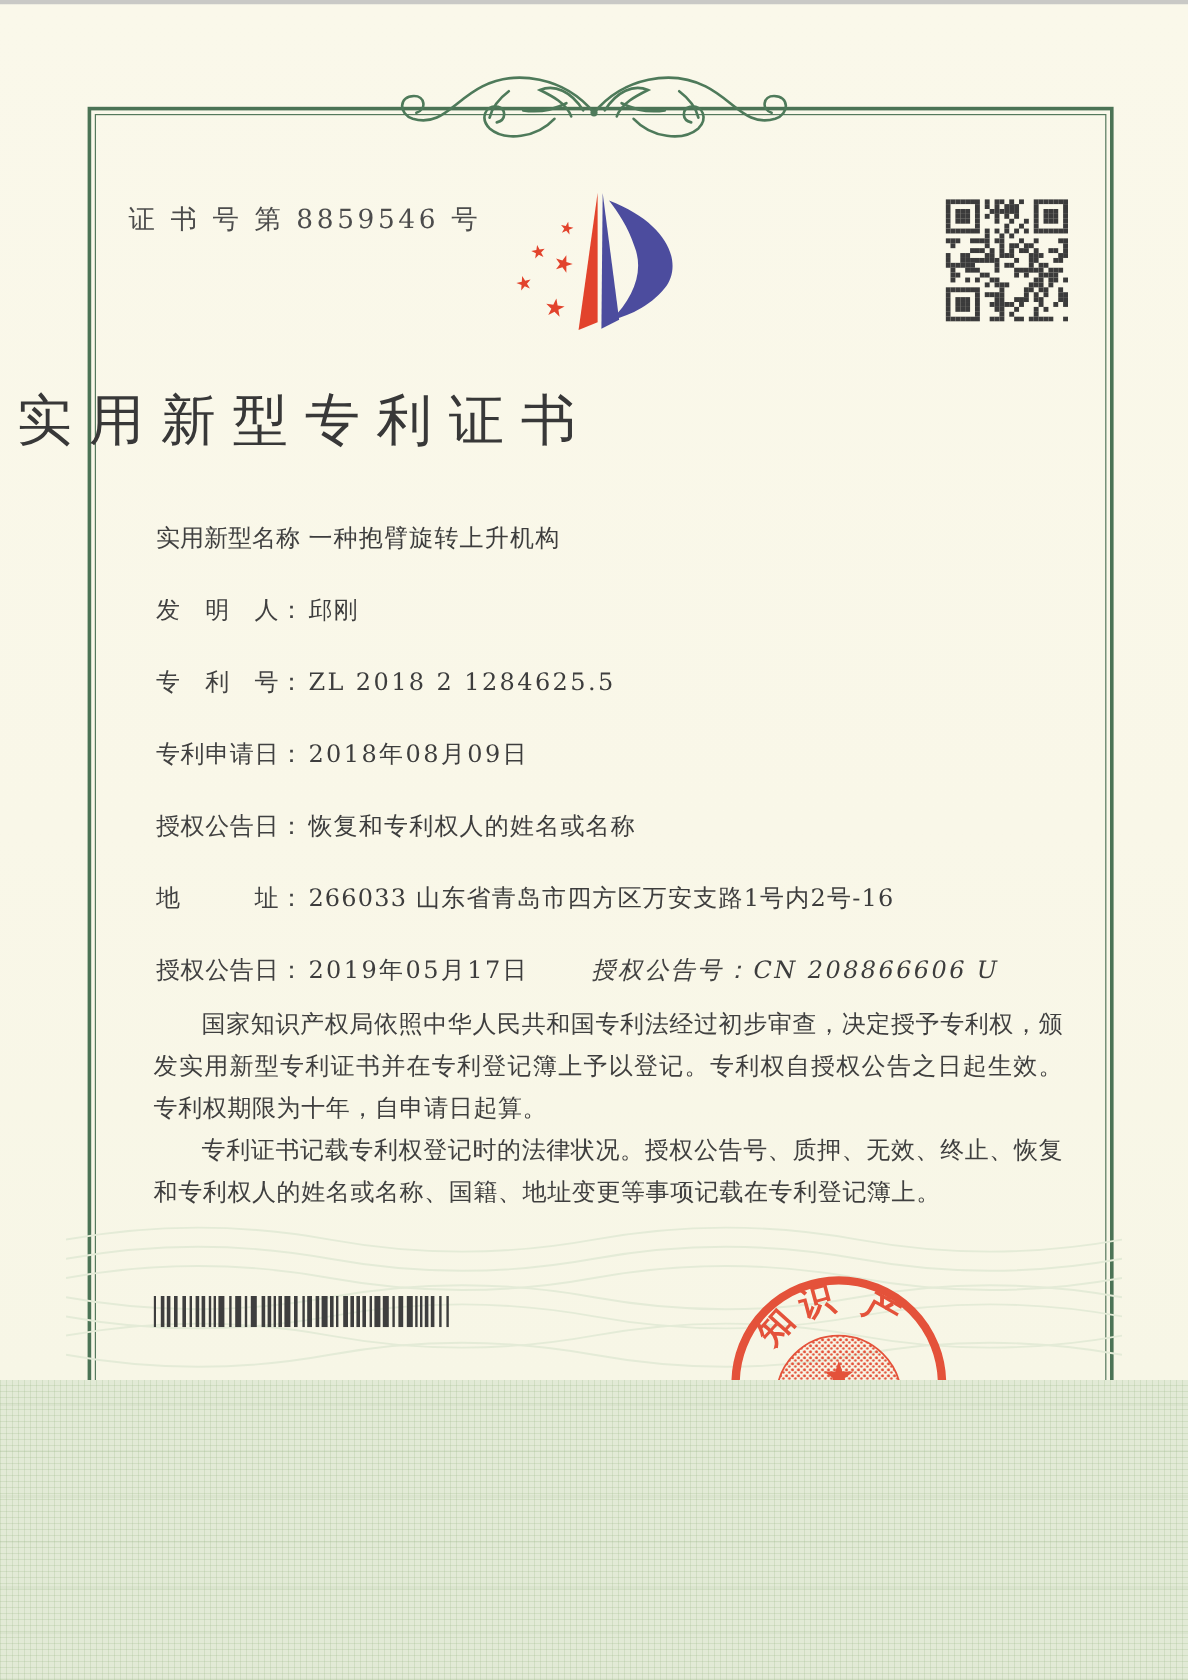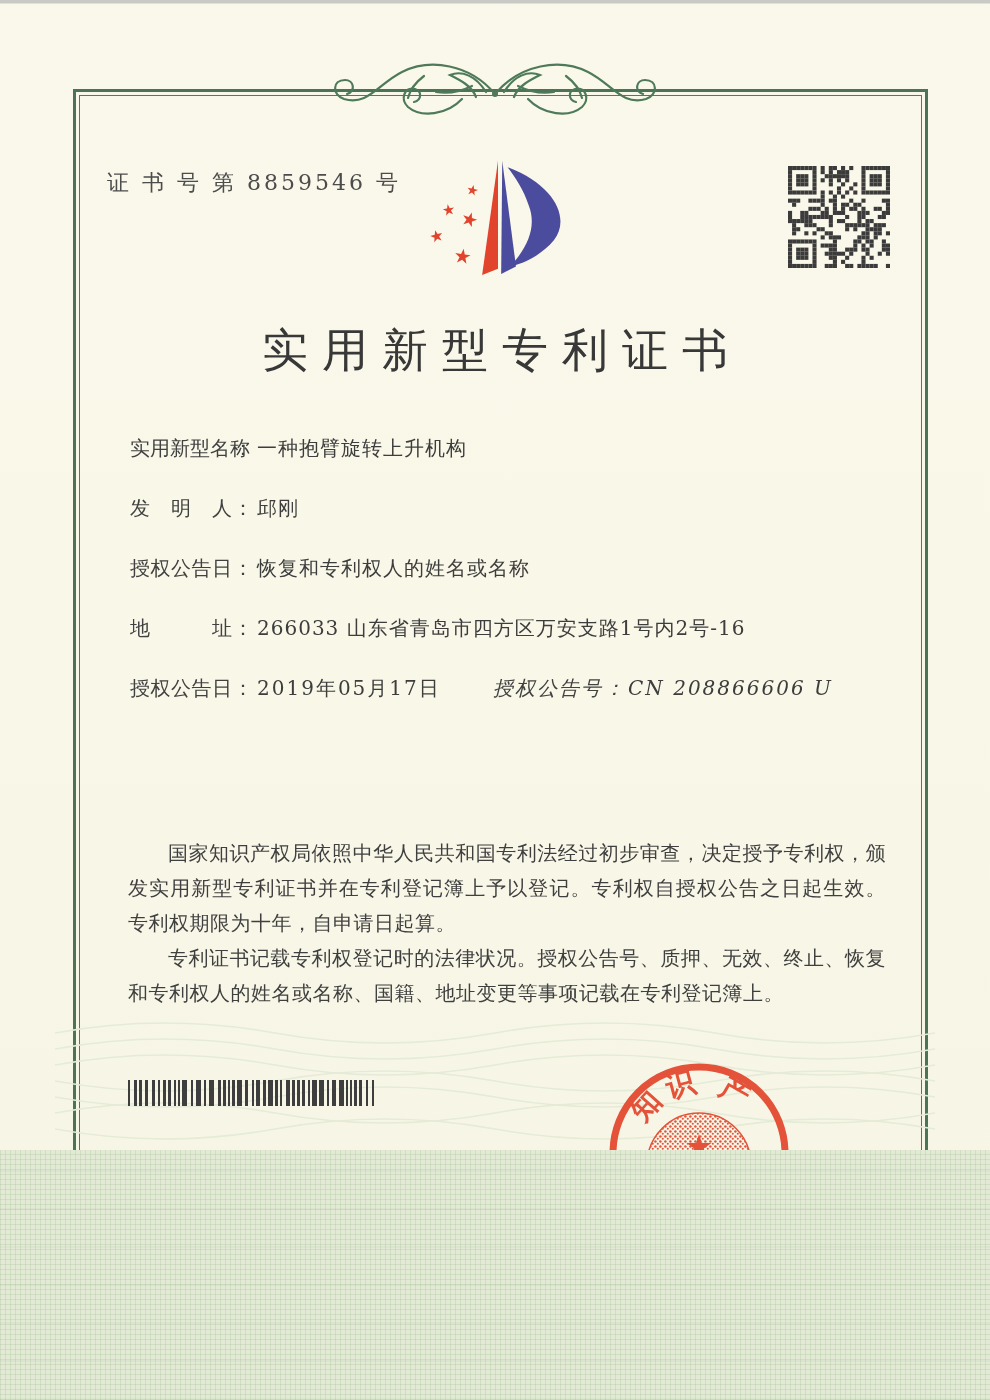"实用新型专利证书" .title { text-align: center -> left }
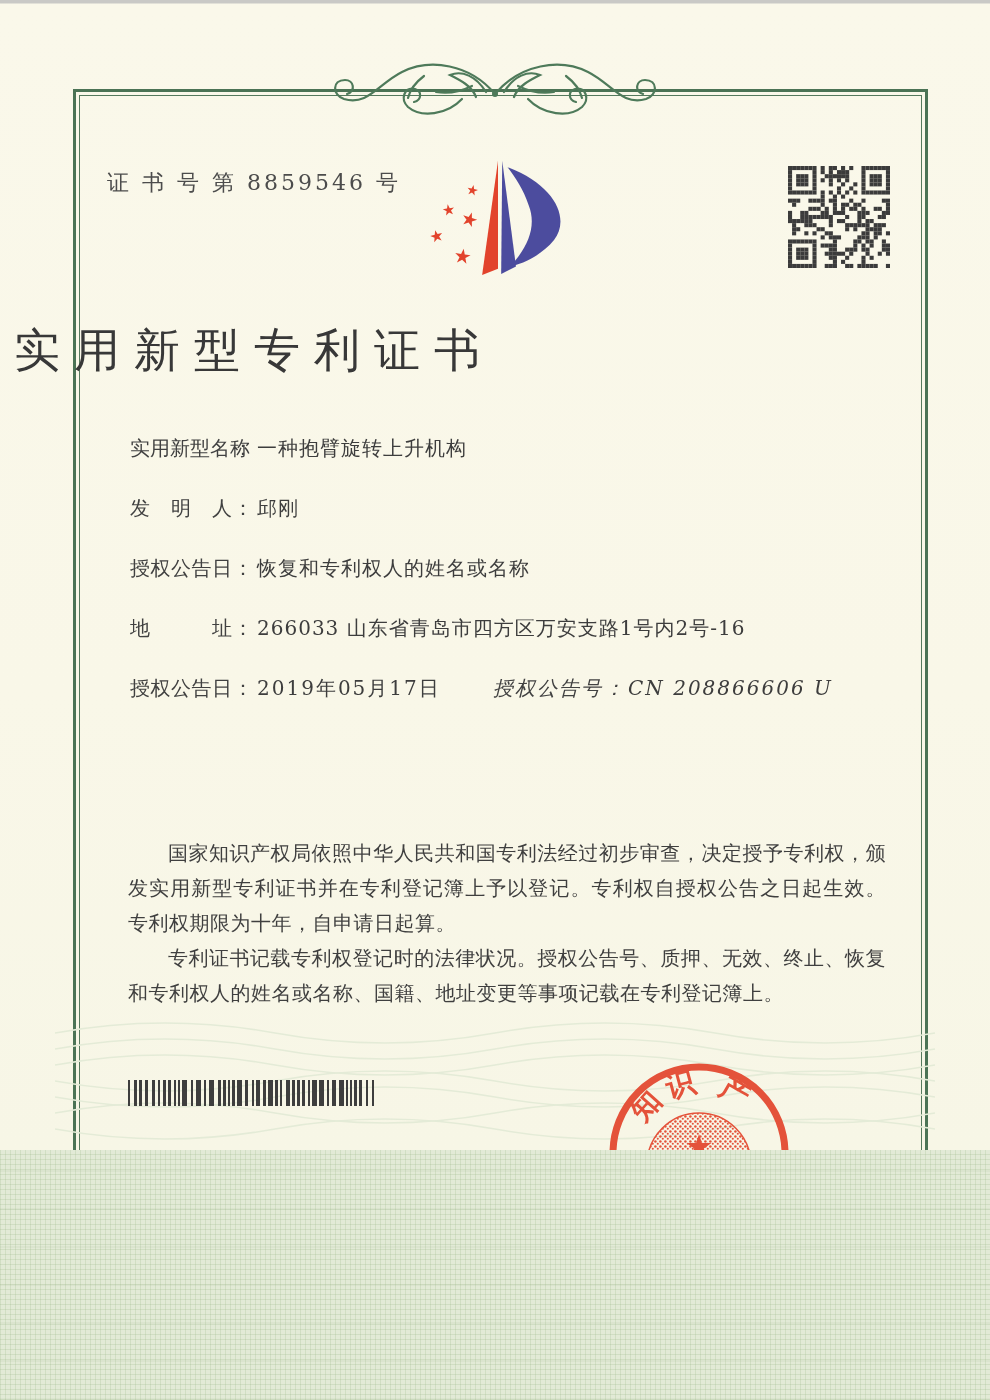"专利号： ZL 2018 2 1284625.5" div.frow { html: none -> <div> <span>专利号</span><span>：</span><span>ZL 2018 2 1284625.5</span> </div> }
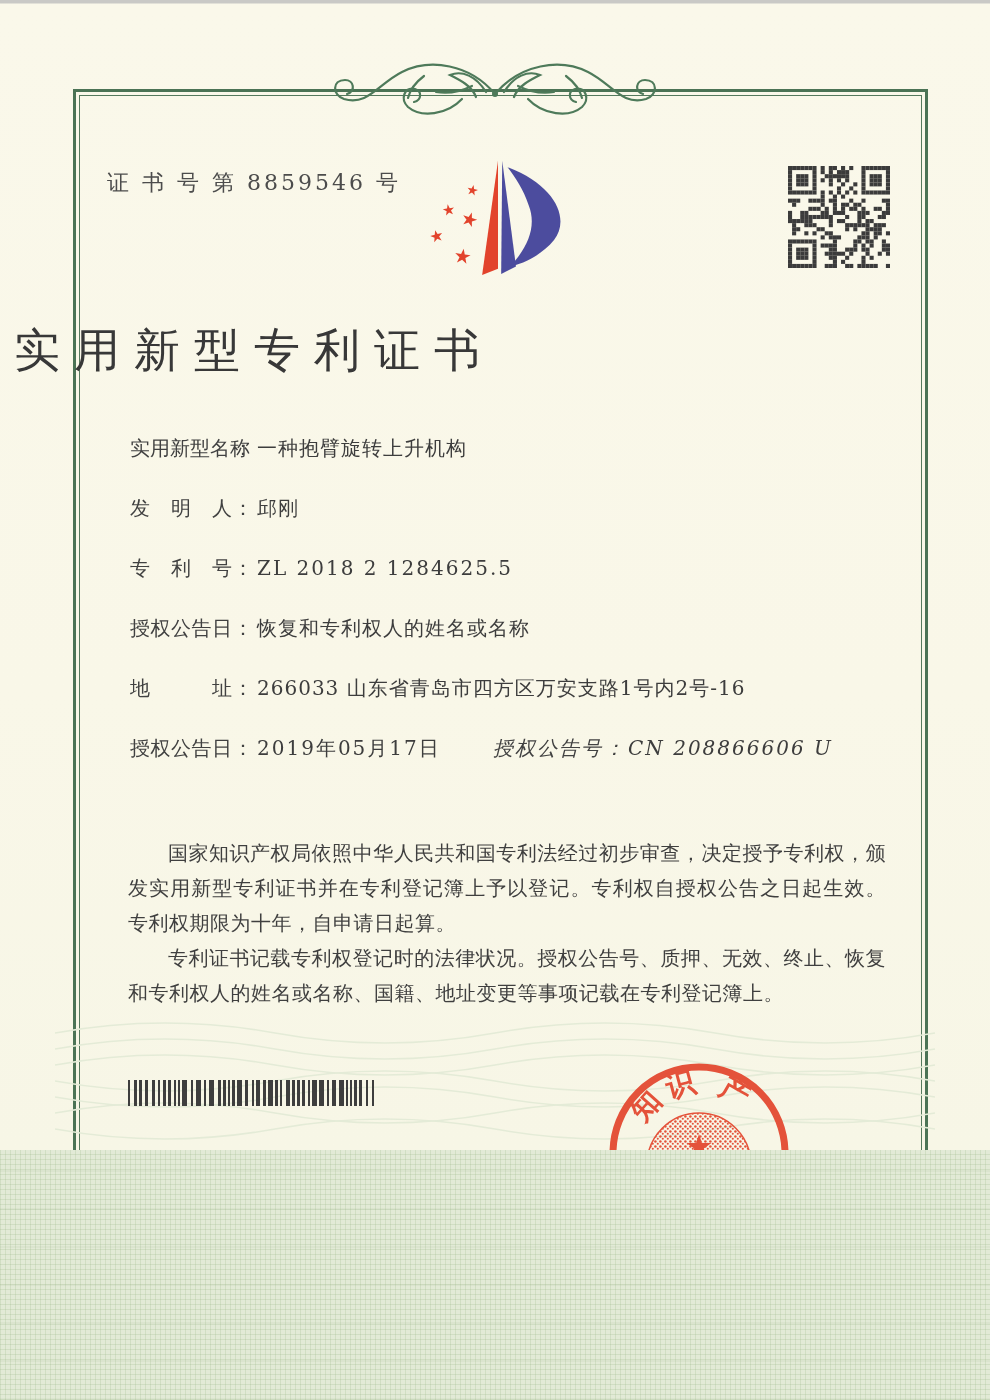"专利申请日： 2018年08月09日" div.frow { html: none -> <div> <span>专利申请日</span><span>：</span><span>2018年08月09日</span> </div> }
